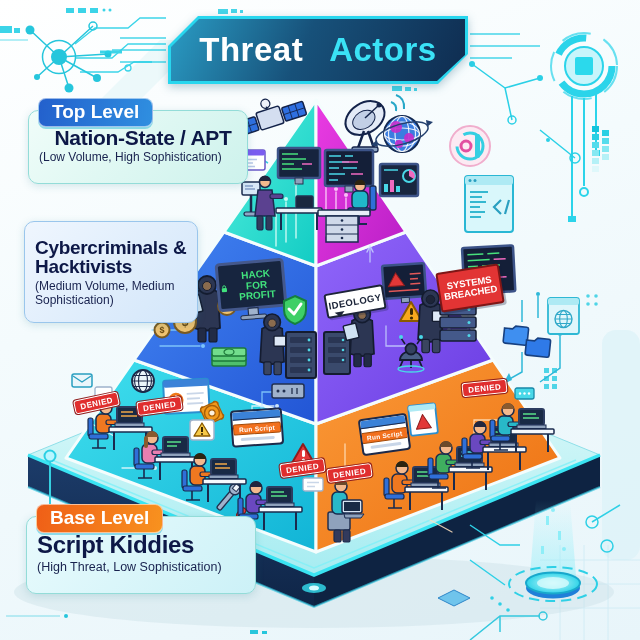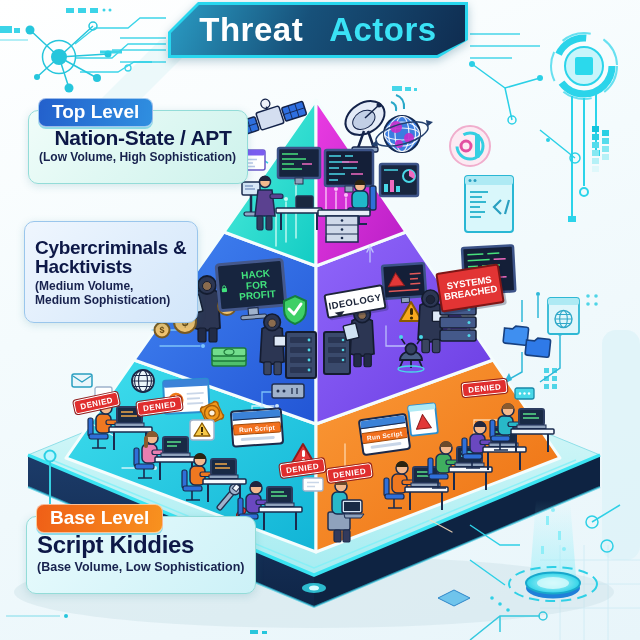"Threat" .banner { height: 56px -> 68px; top: 2px -> 16px }
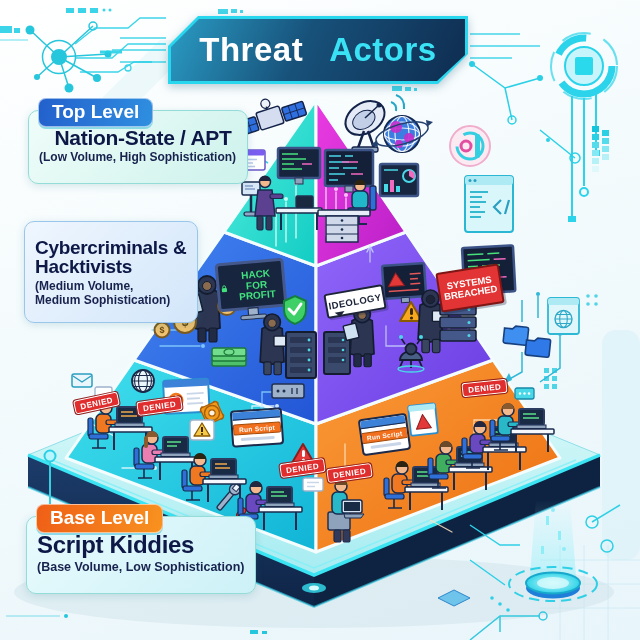"(Low Volume, High Sophistication)" .p-sub { font-weight: 700 -> 400 }
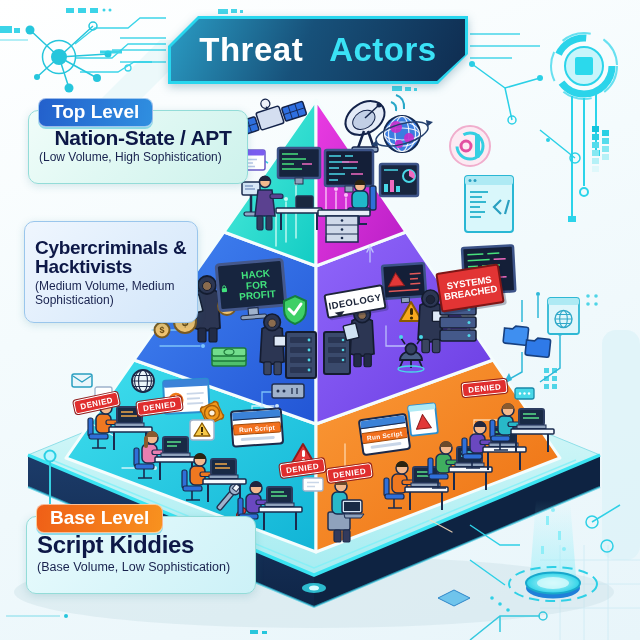"(Base Volume, Low Sophistication)" div.p-sub { text: Base Volume -> High Threat }
